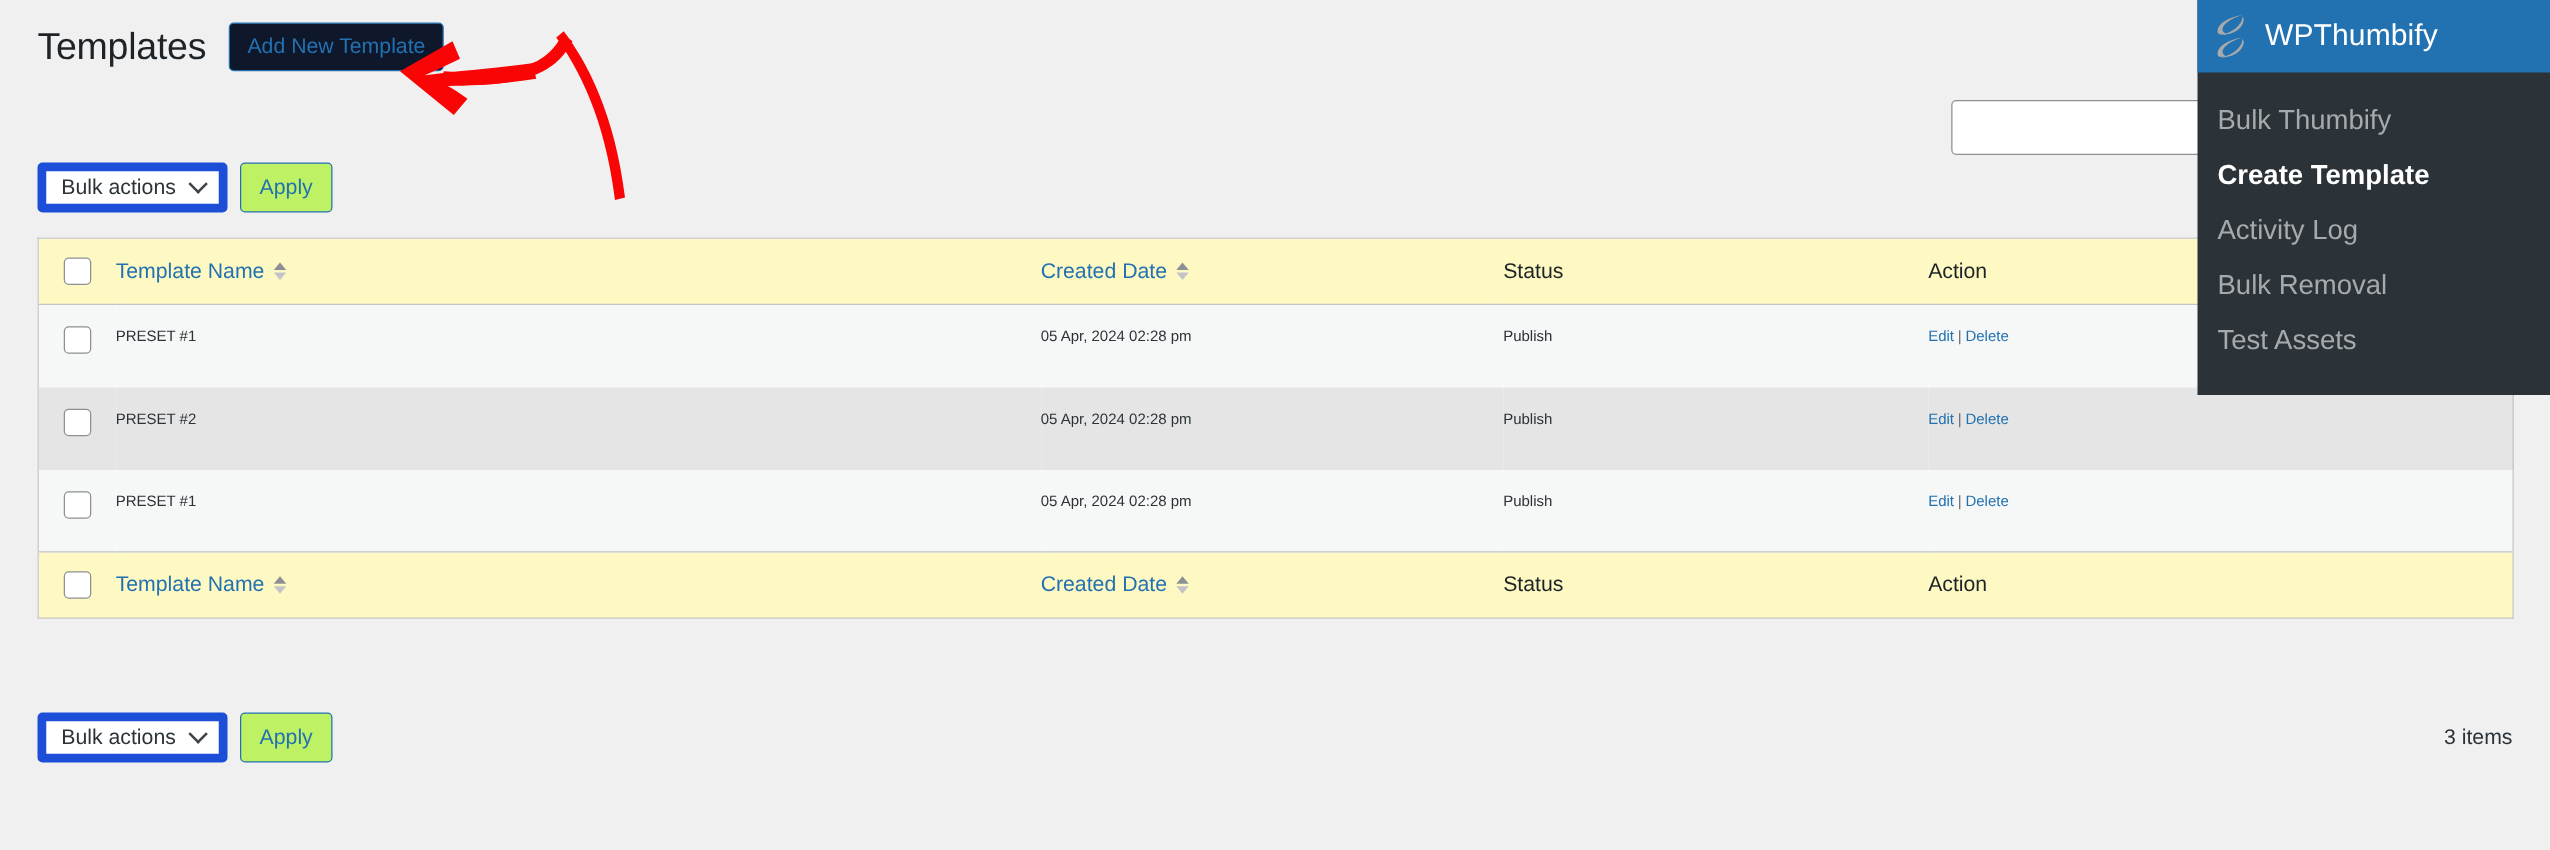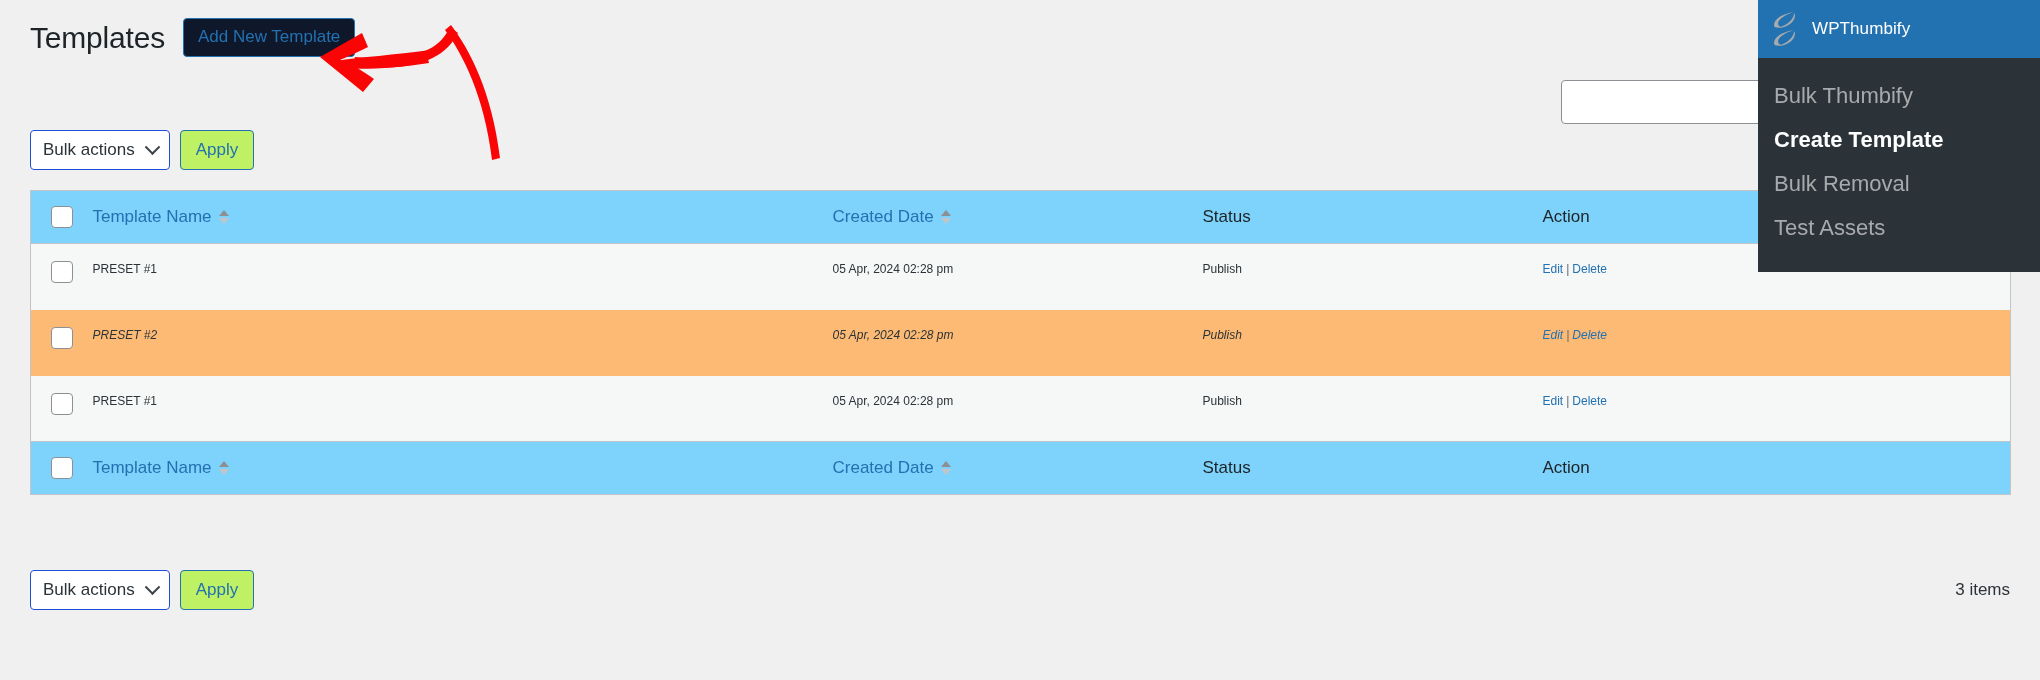"WPThumbify" .brand-title { font-size: 17px -> 24px }
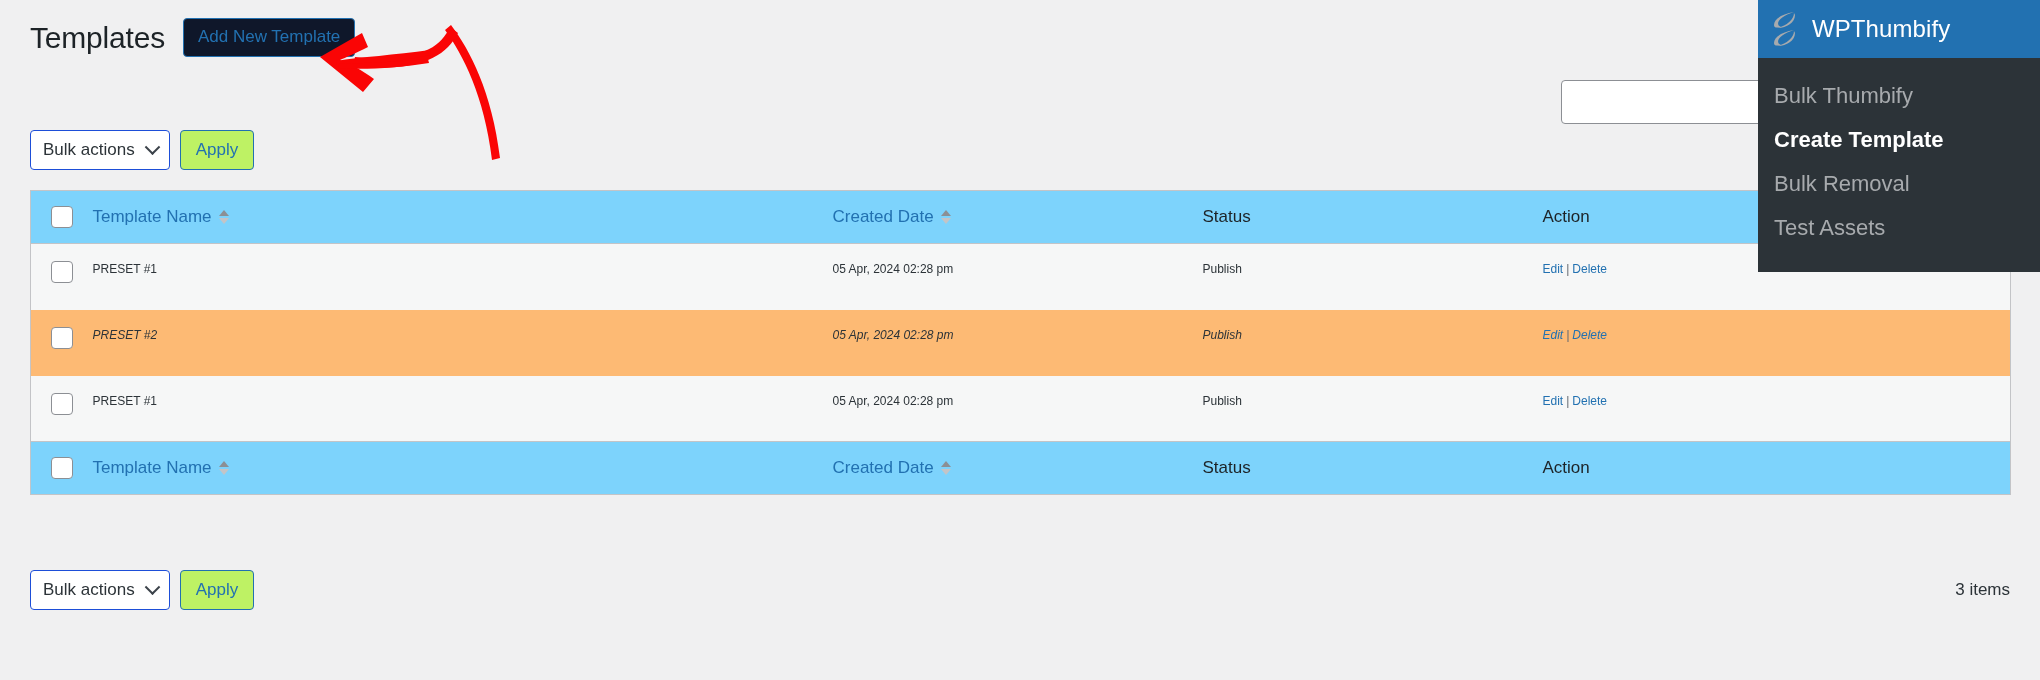"Bulk actions" .select-box { border: 1px solid #1d4ed8 -> 7px solid #1d4ed8 }
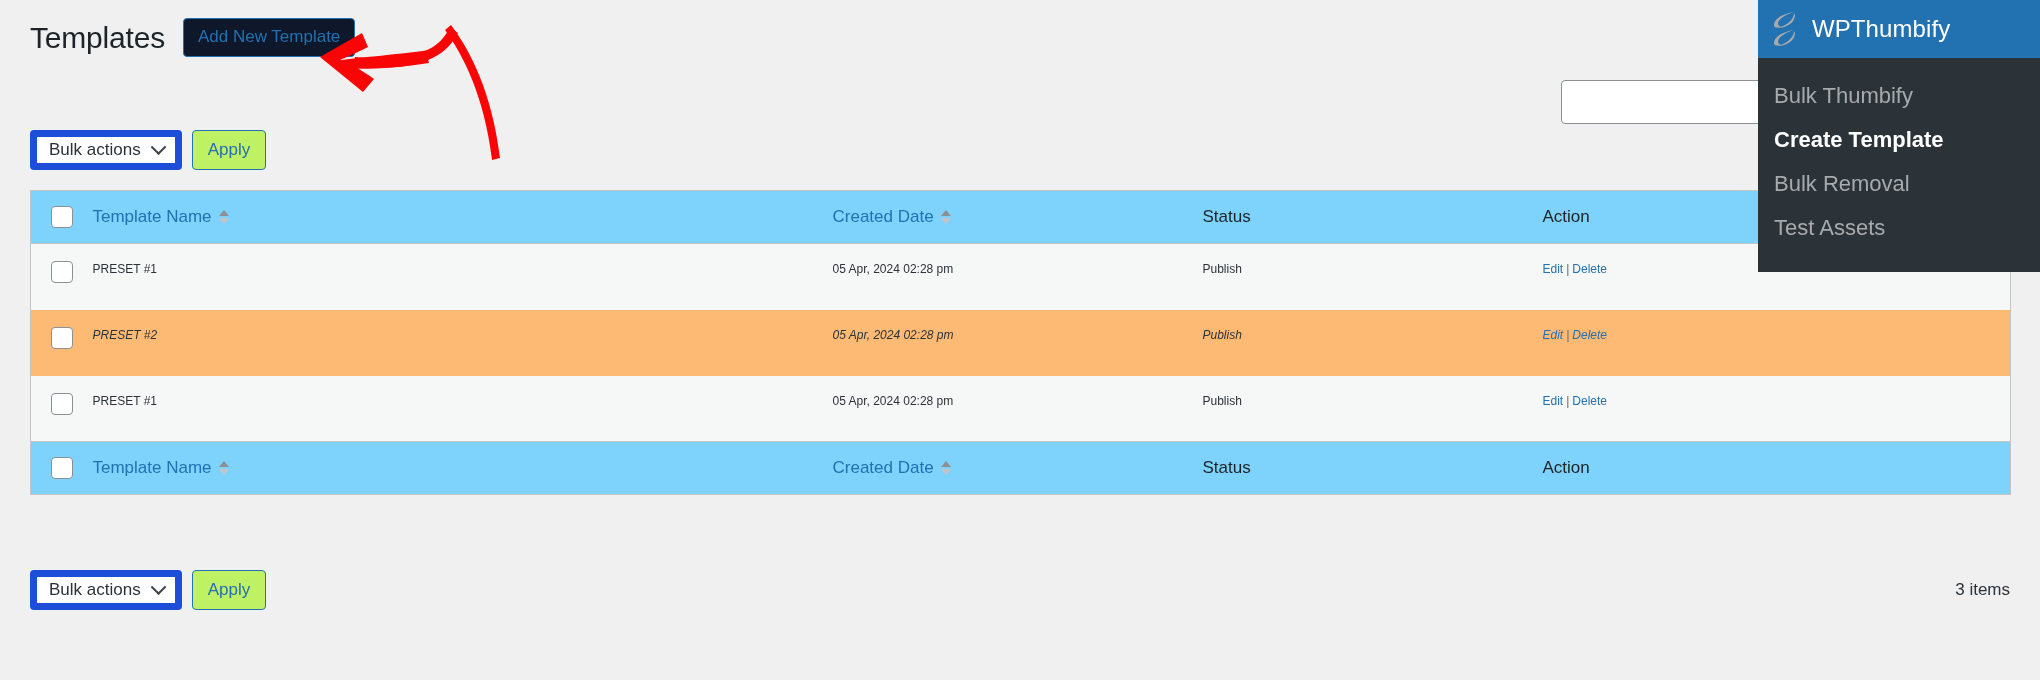"Activity Log" div.menu-item { html: none -> <div>Activity Log</div> }
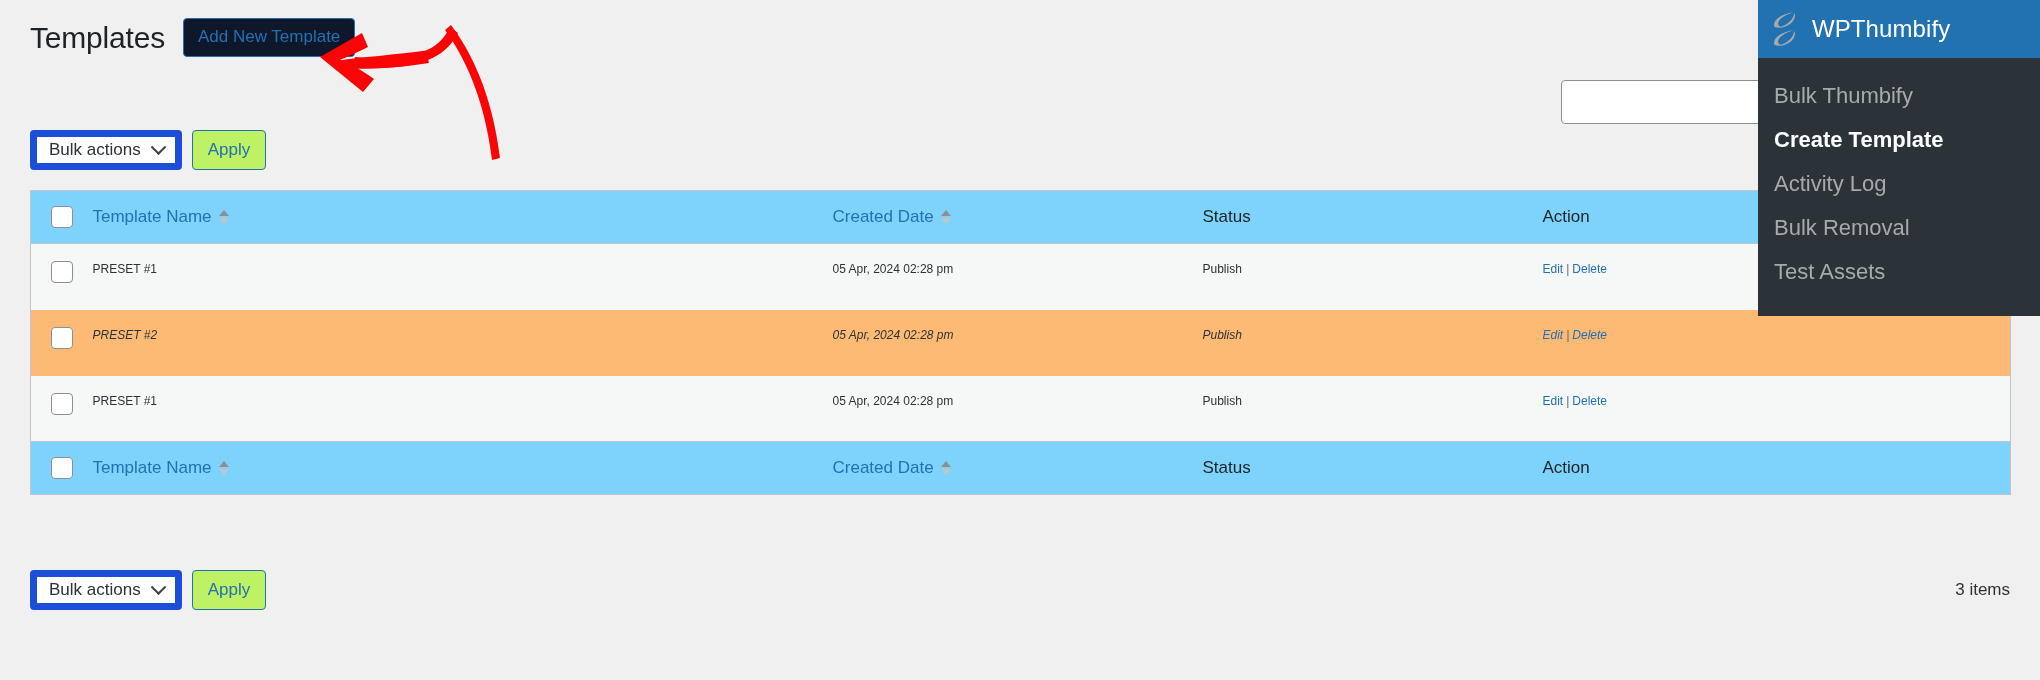"Template Name" .wp-table thead th, .wp-table tfoot th { background: #7dd3fc -> #fef9c3 }
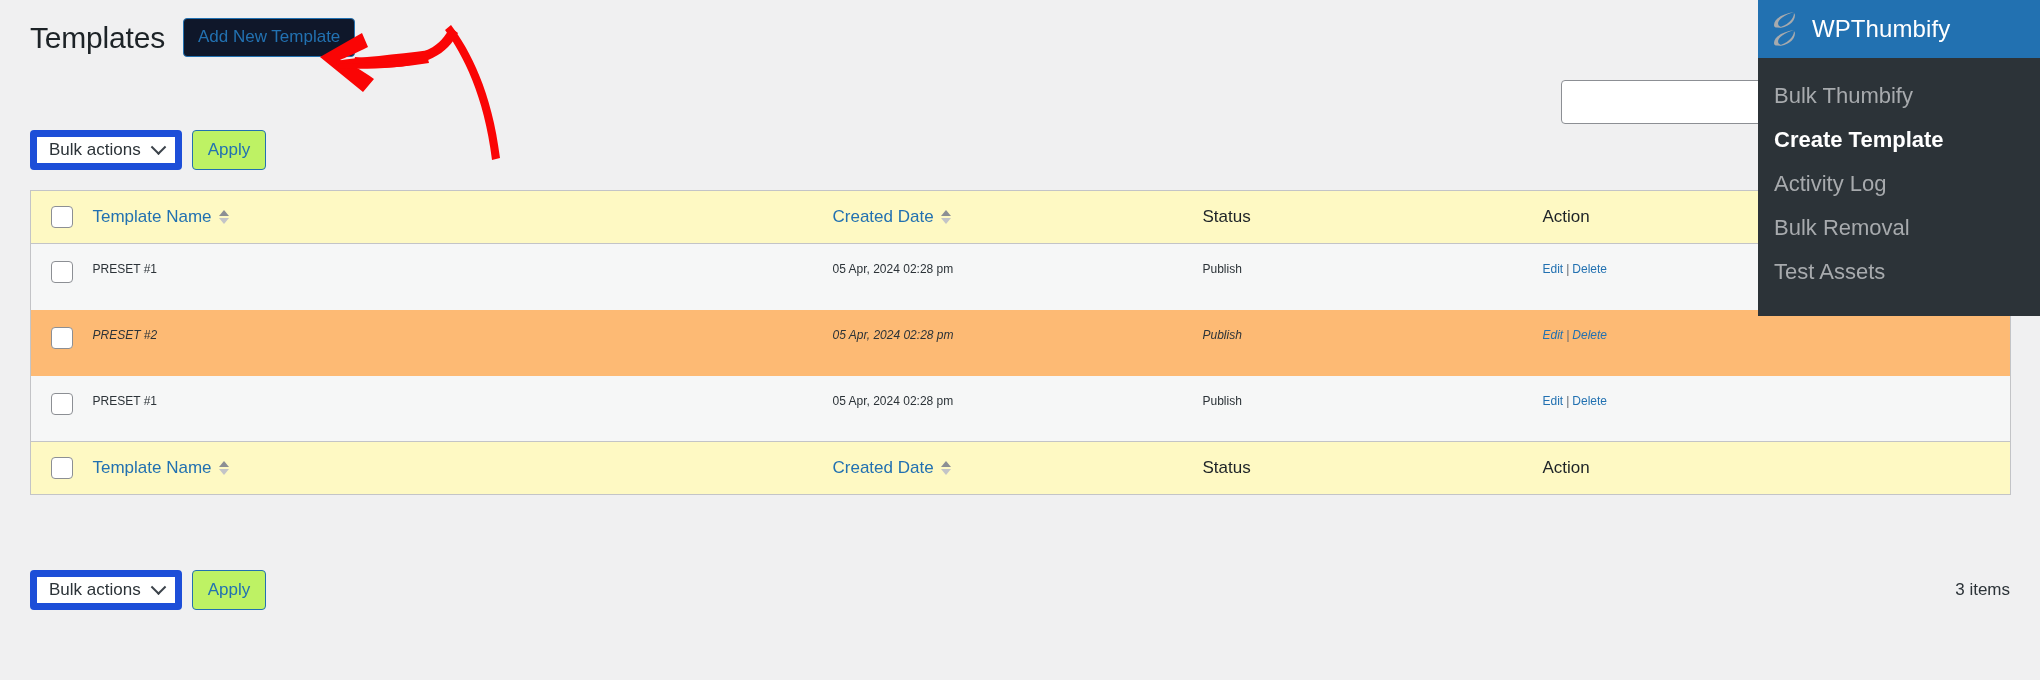"PRESET #2" .wp-table tbody tr.plain { background: #fdba74 -> #e5e5e5; font-style: italic -> none }
